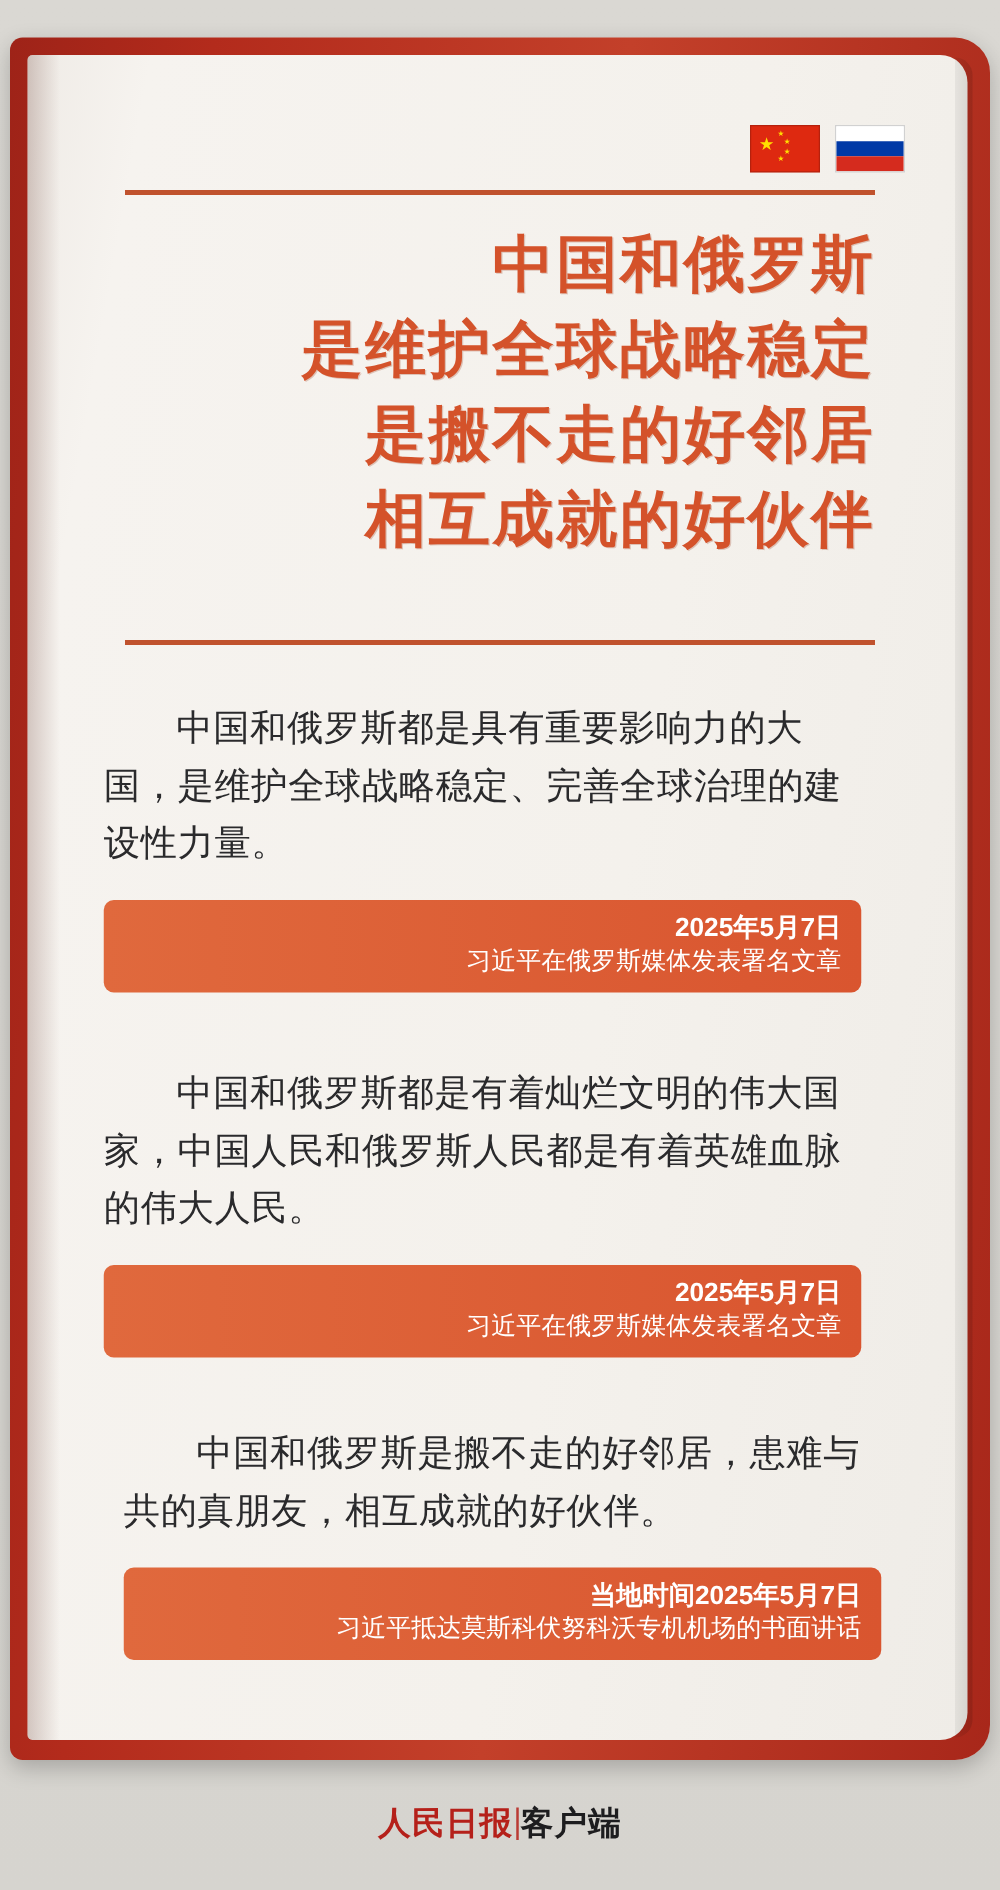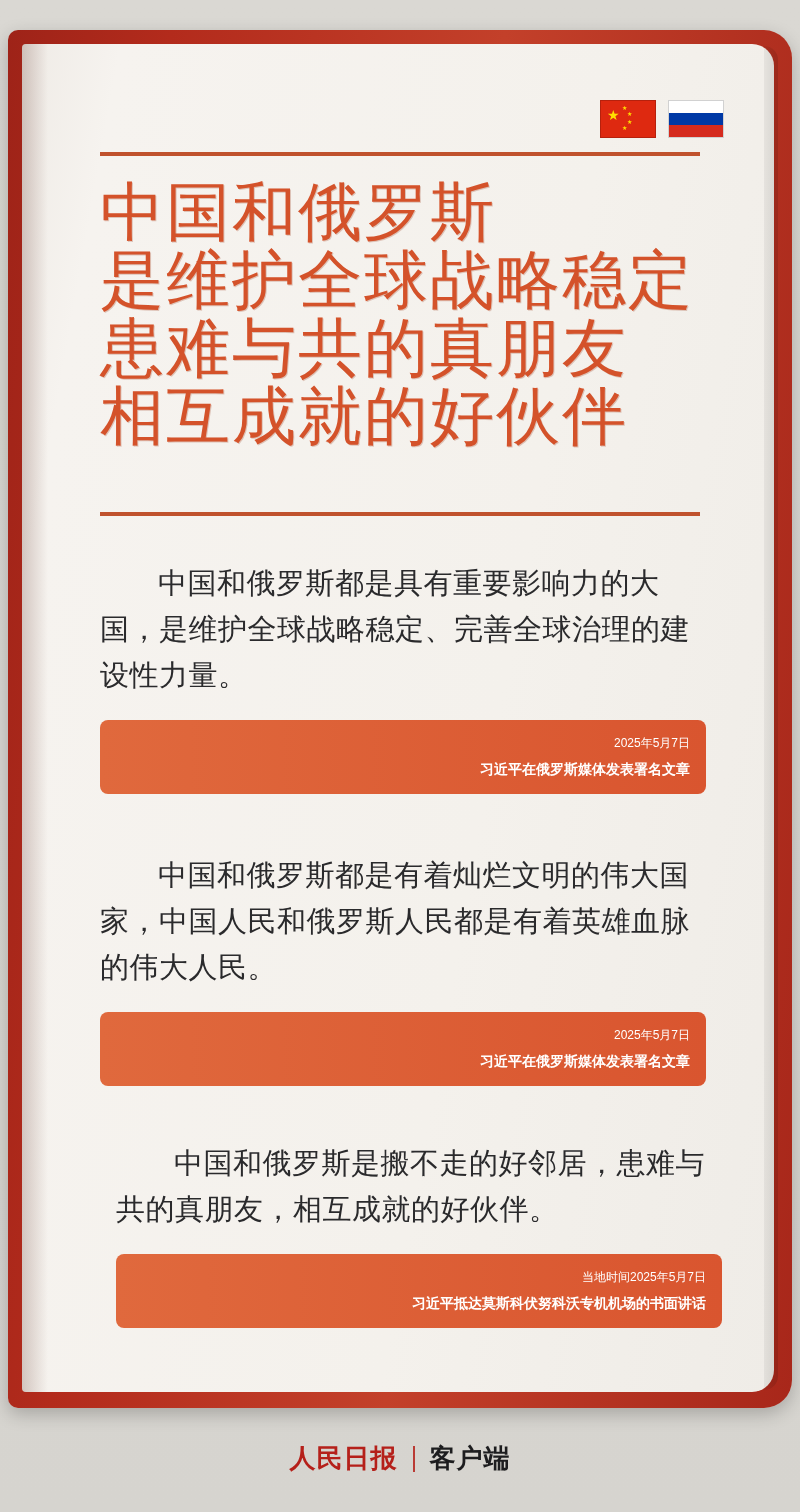"中国和俄罗斯" .title { font-size: 64px -> 49px; font-weight: 400 -> 700; text-align: left -> right }
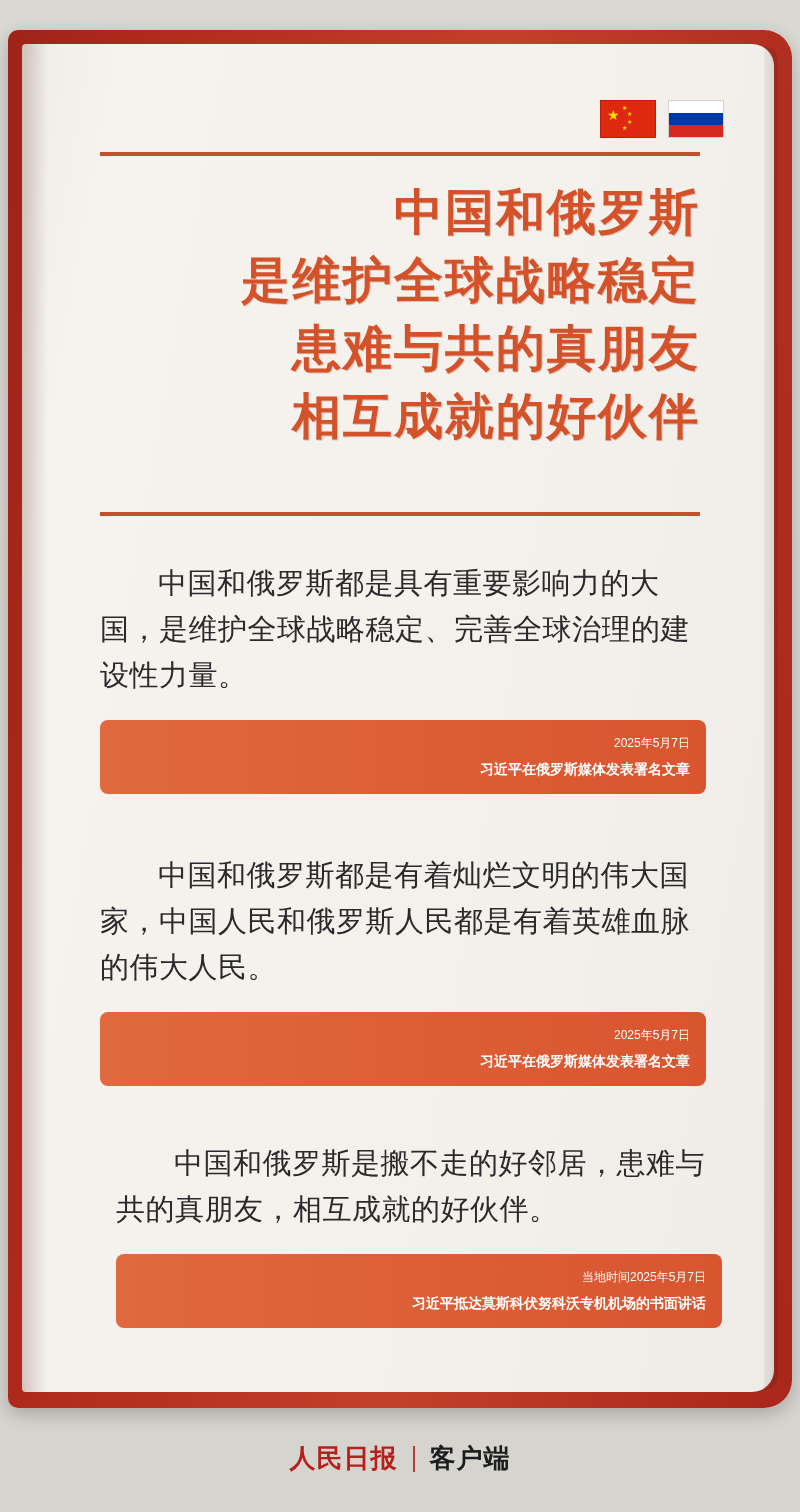"患难与共的真朋友" span { text: 患难与共的真朋友 -> 是搬不走的好邻居 }
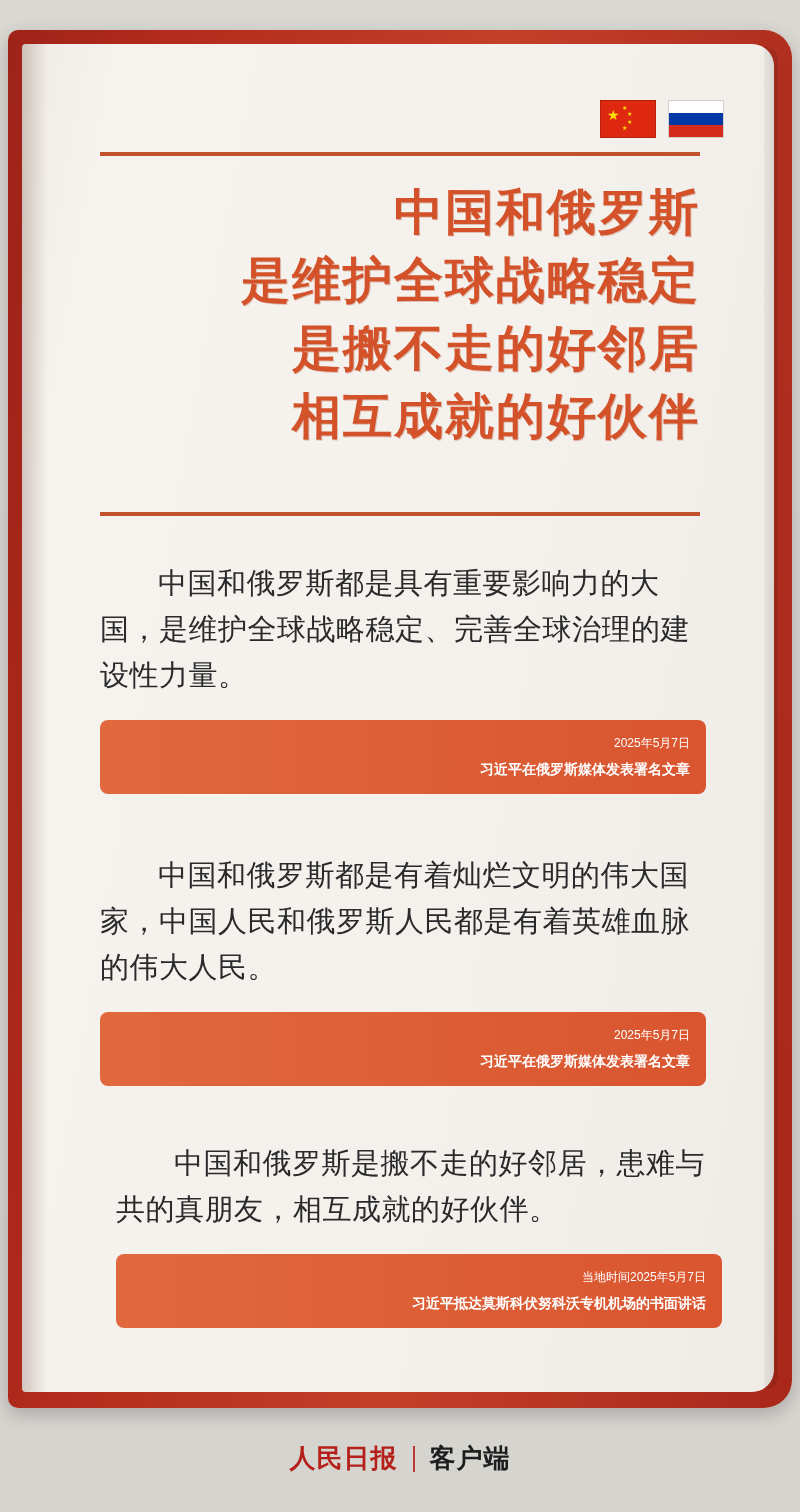"中国和俄罗斯都是具有重要影响力的大国，是维护全球战略稳定、完善全球治理的建设性力" .quote-block { left: 100px -> 83px }
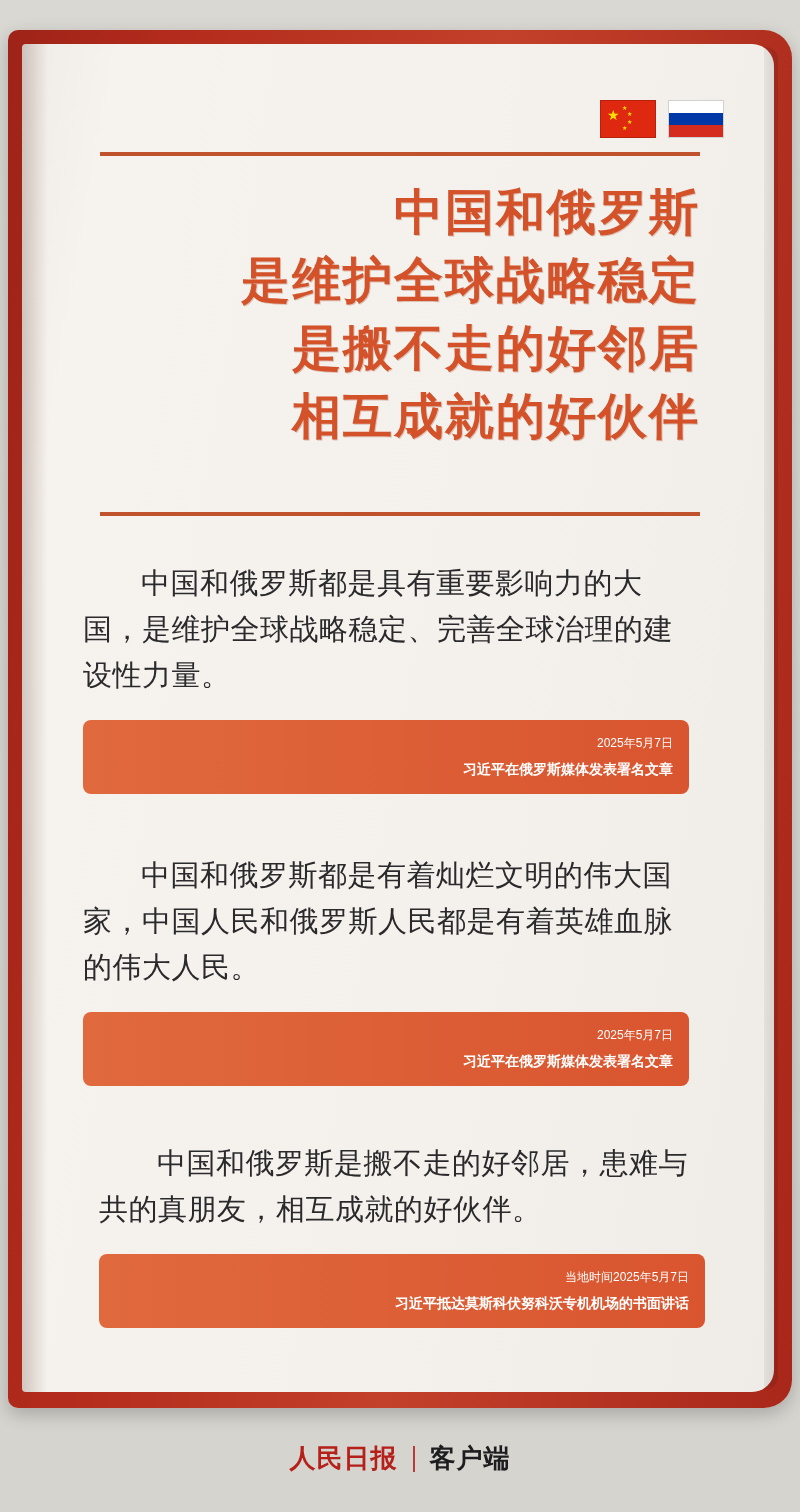"2025年5月7日" .source .date { font-size: 12px -> 21px; font-weight: 400 -> 700 }
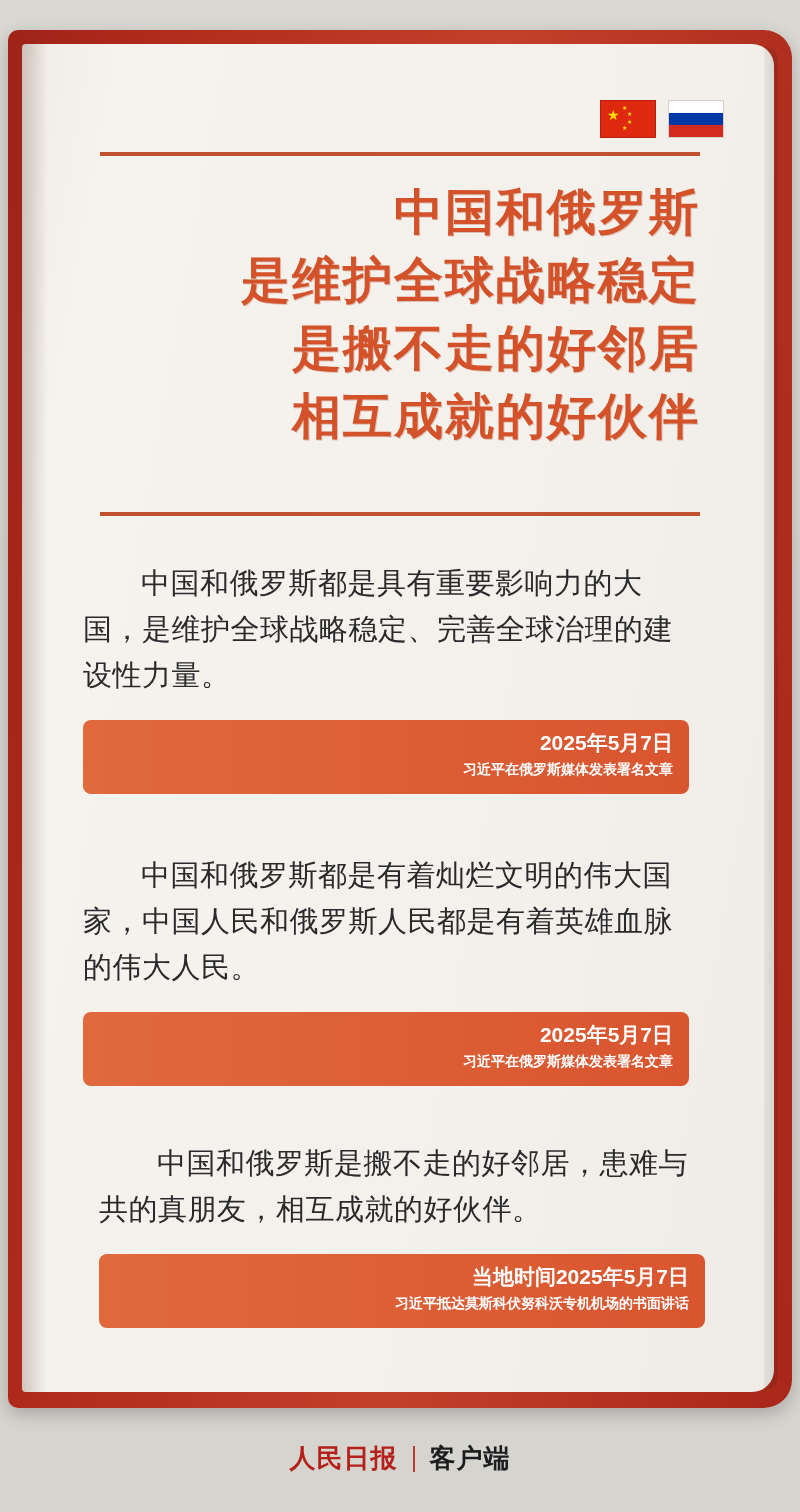"习近平在俄罗斯媒体发表署名文章" .source .desc { font-size: 14px -> 20px; font-weight: 700 -> 400 }
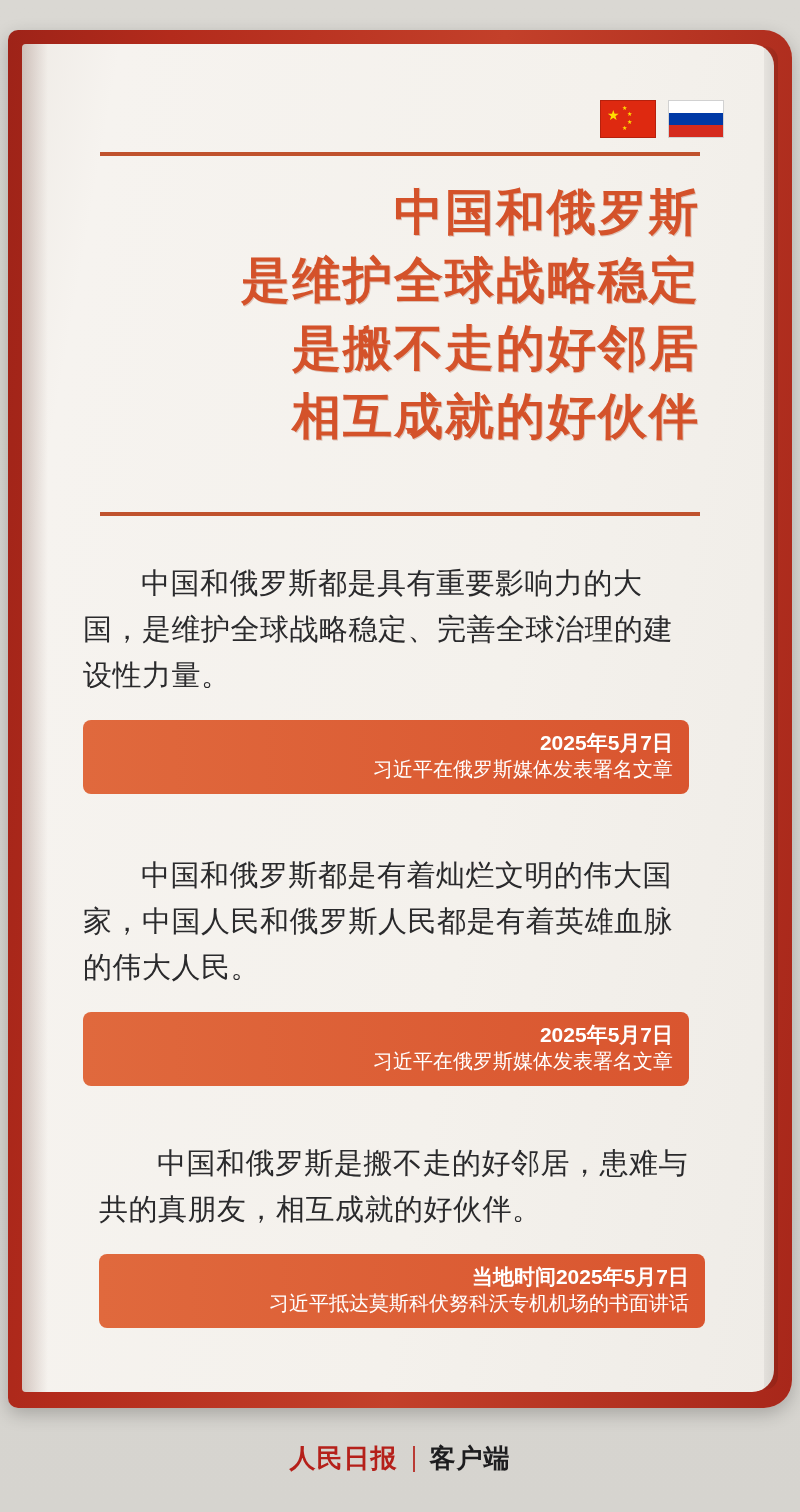"人民日报" .footer { gap: 15px -> 2px }
